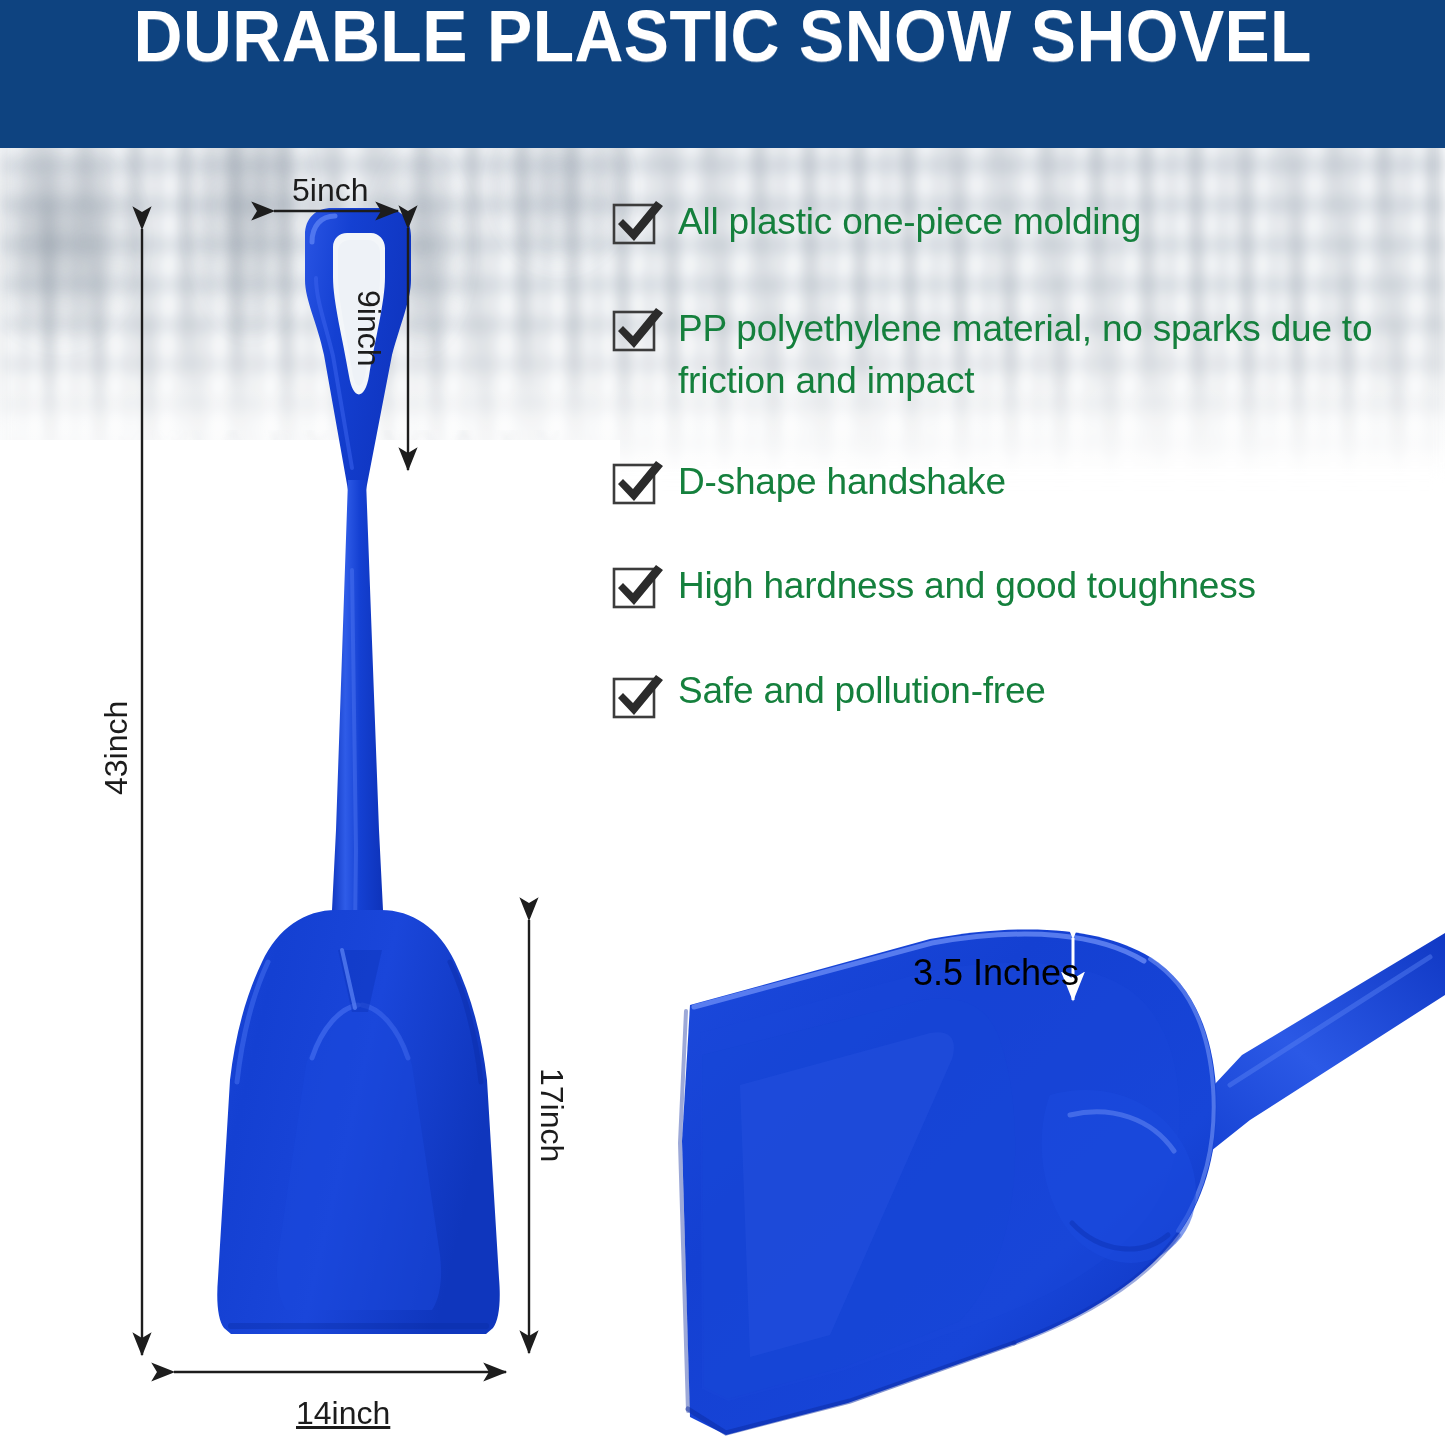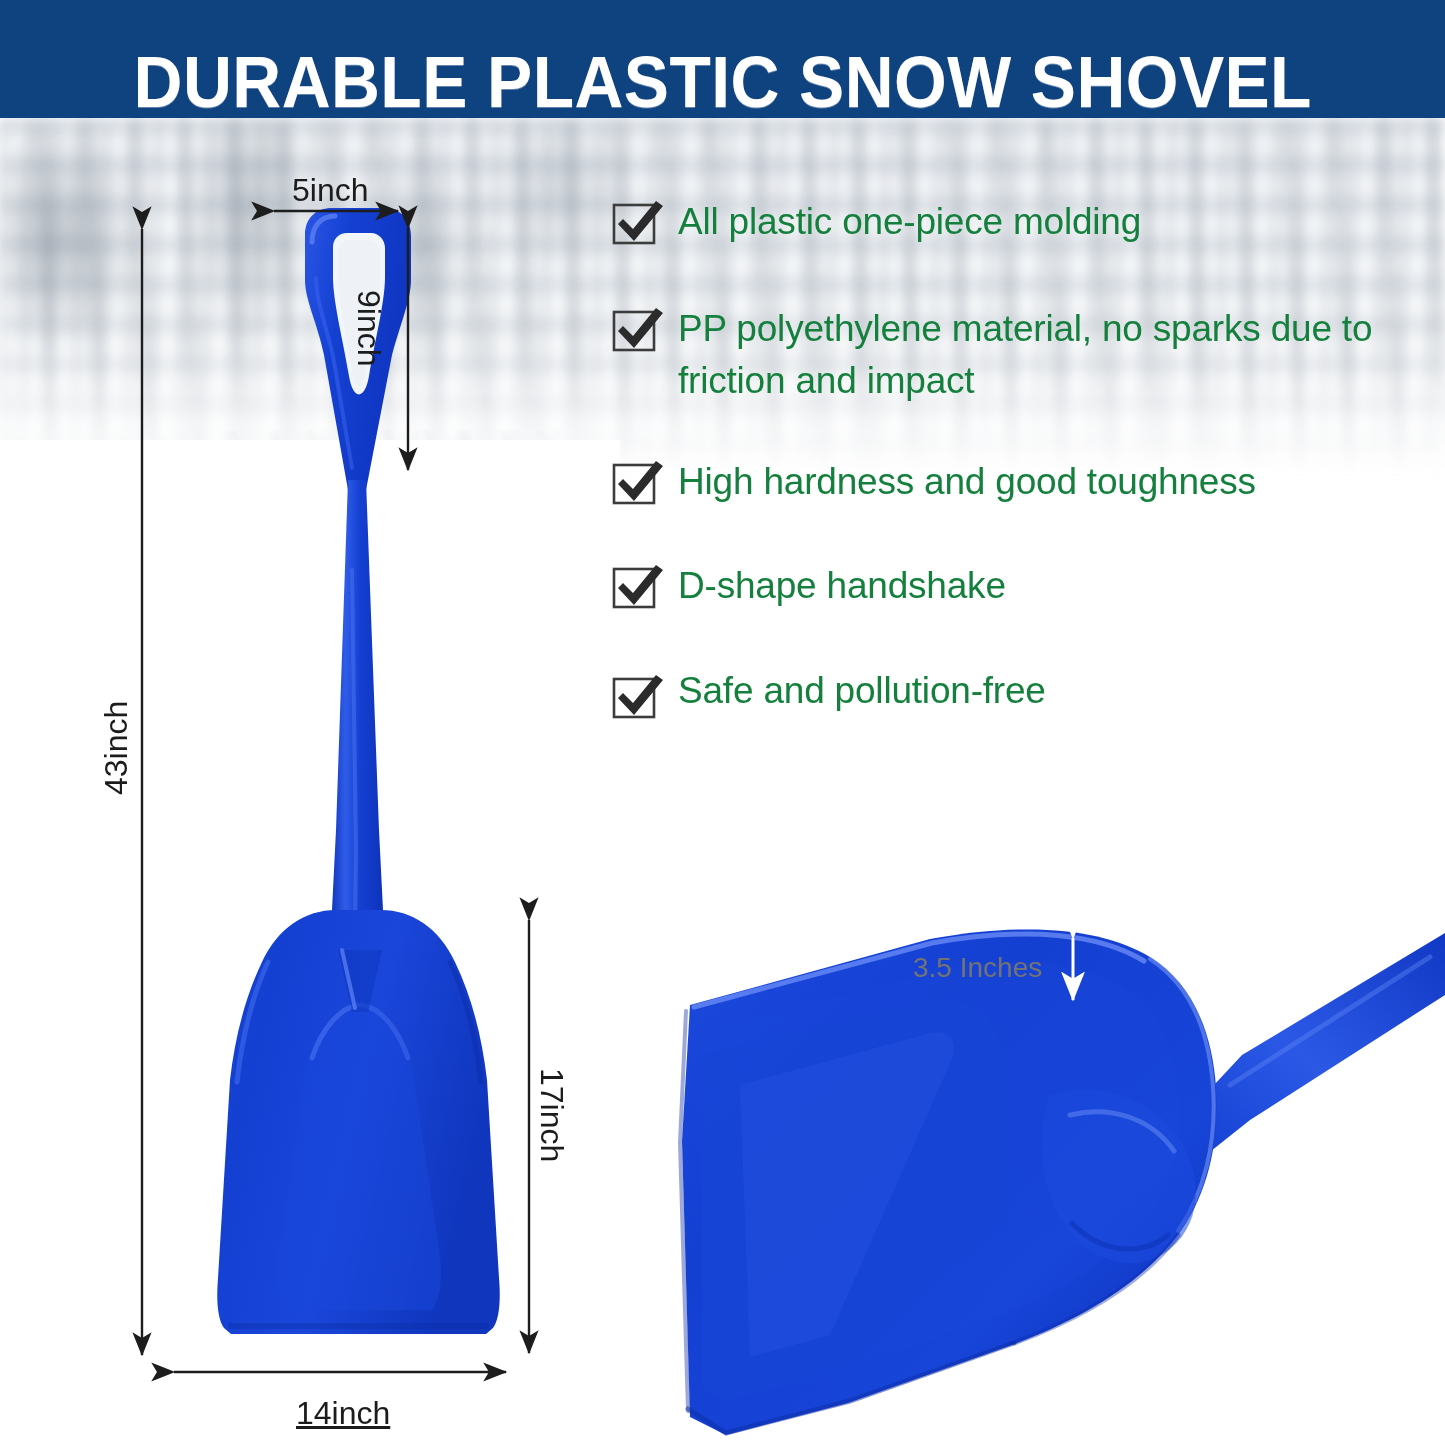"DURABLE PLASTIC SNOW SHOVEL" .header { align-items: flex-end -> flex-start; height: 118px -> 148px }
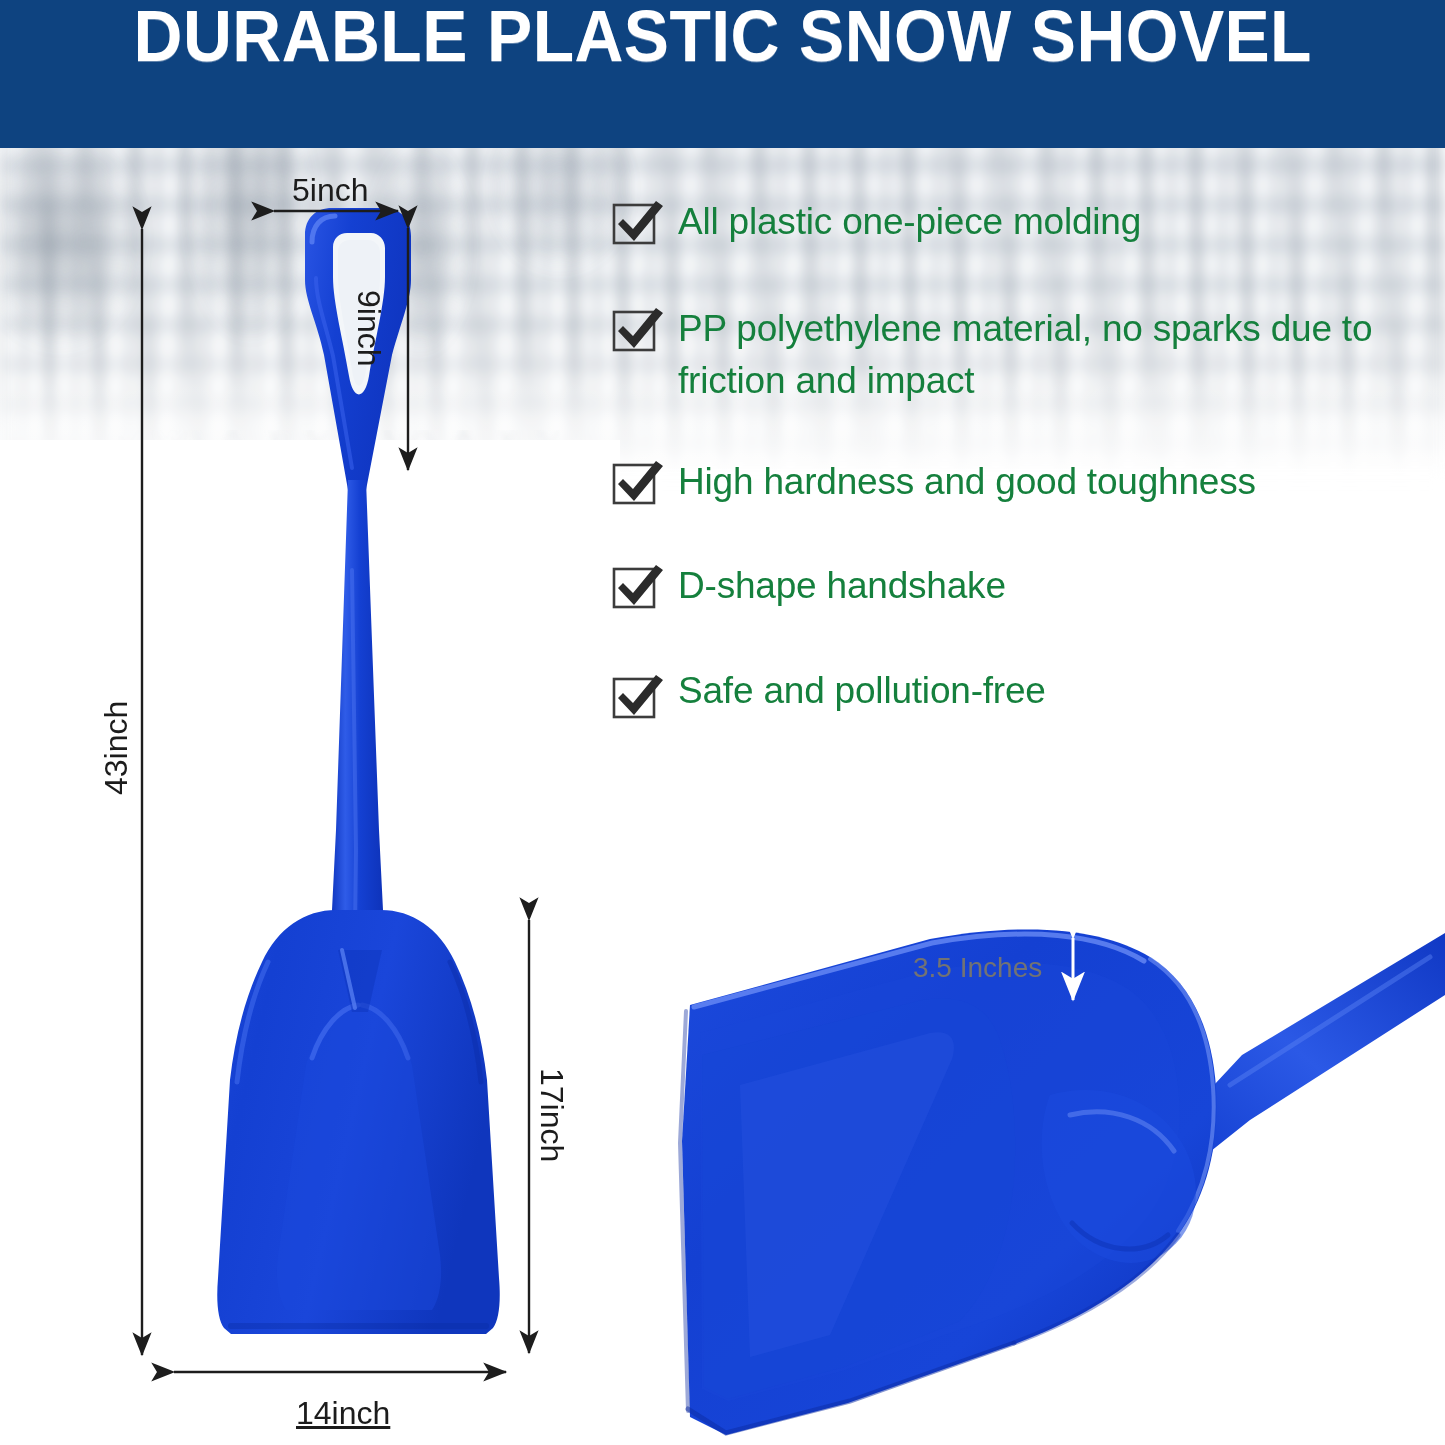"High hardness and good toughness" div.feature-row { order: before "D-shape handshake" -> after "D-shape handshake" }
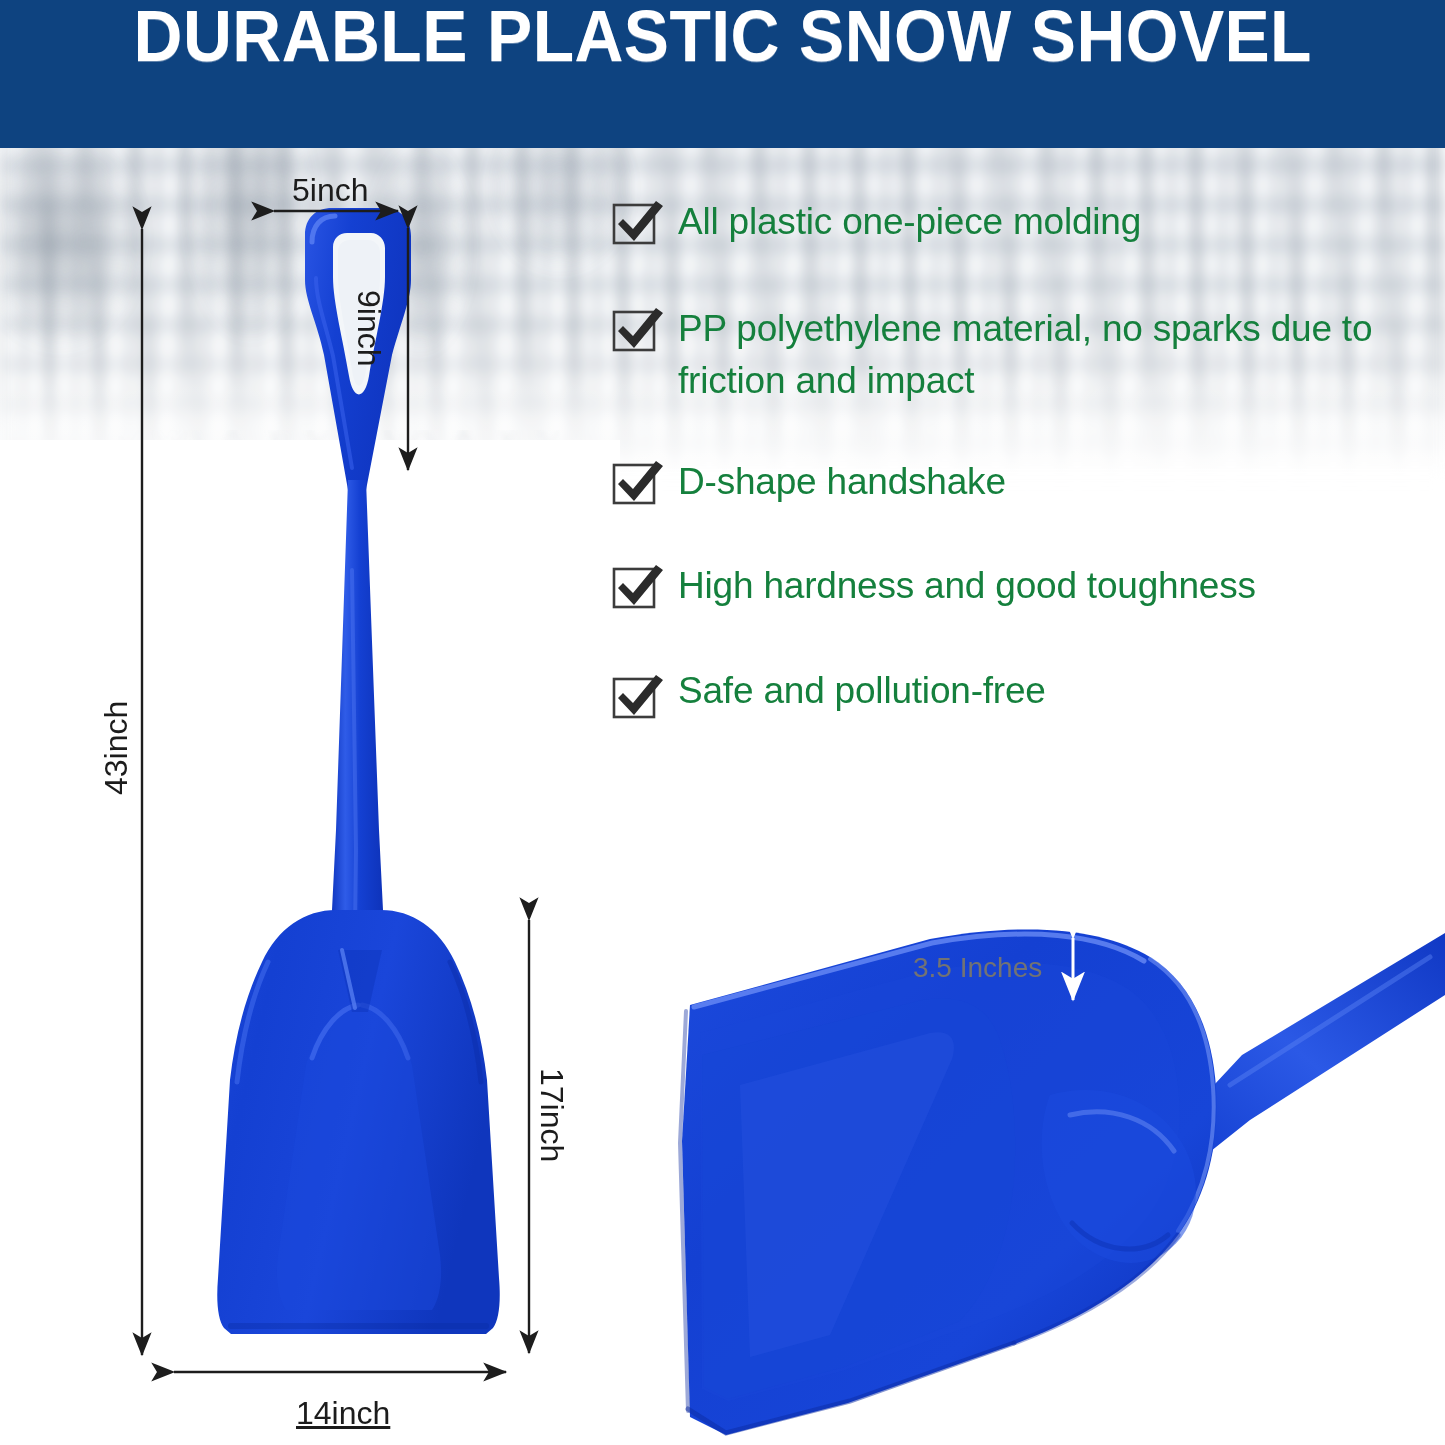"3.5 Inches" .dim-35 { color: #737373 -> #000000; font-size: 28px -> 36px }
